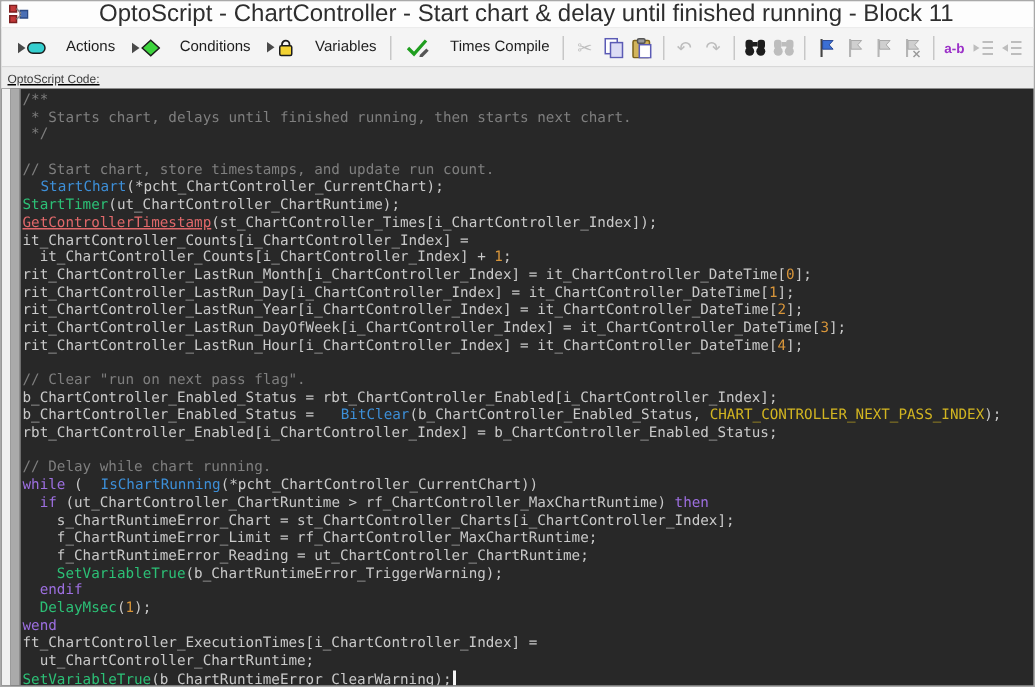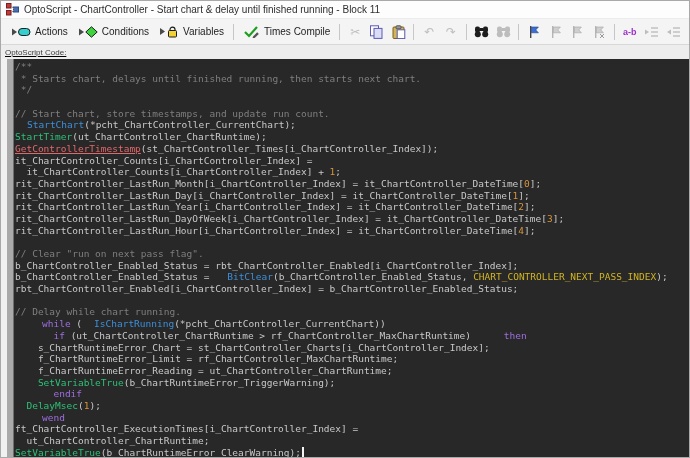"OptoScript - ChartController - Start" .title-text { font-size: 10px -> 16px; margin-left: none -> 42px }
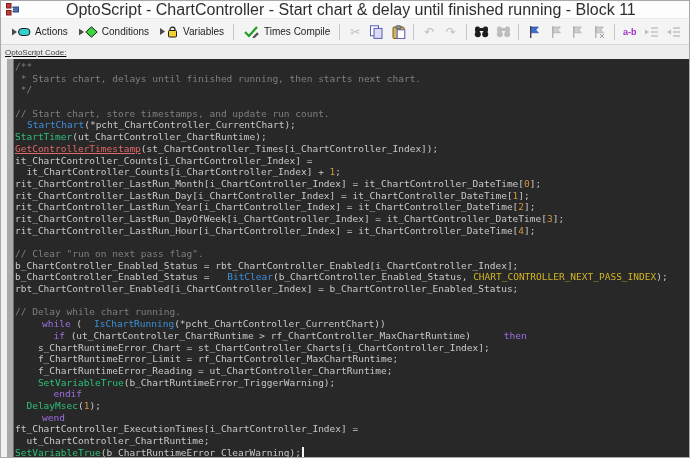"Actions" .tb-btn { gap: 4px -> 13px }
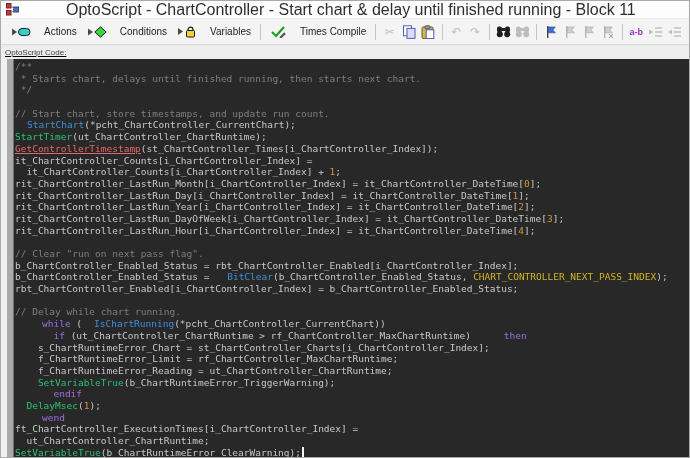"while" .tk-k { margin-left: 27px -> none }
